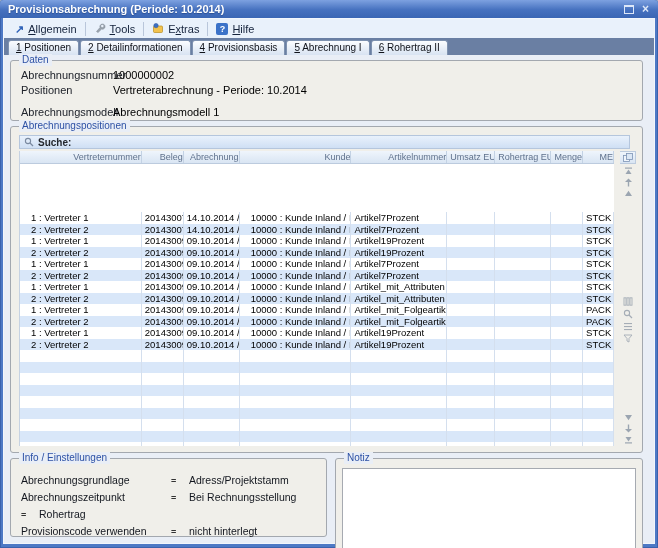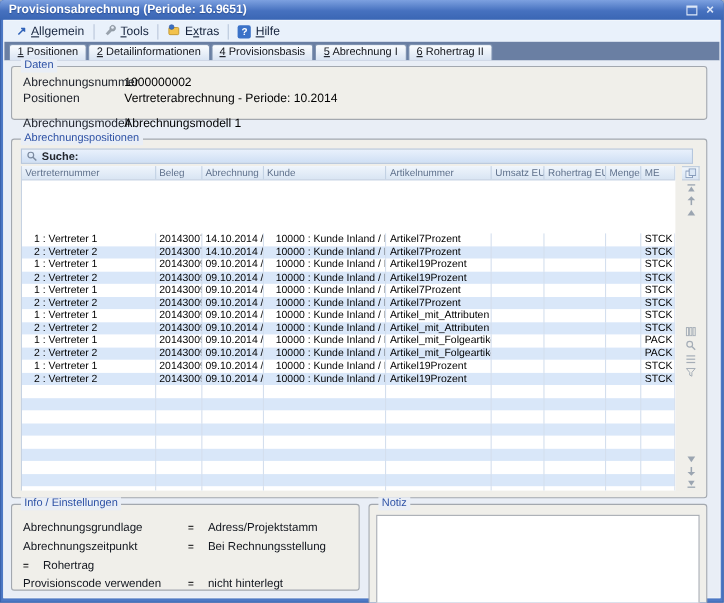"Provisionsabrechnung (Periode: 16.9651)" div.titlebar-title { text: 16.9651 -> 10.2014 }
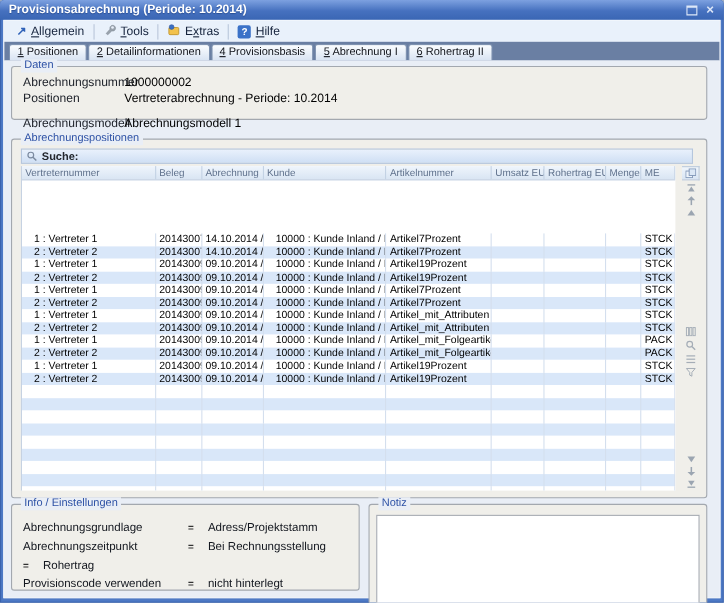"Daten" #daten-box { height: 49px -> 61px }
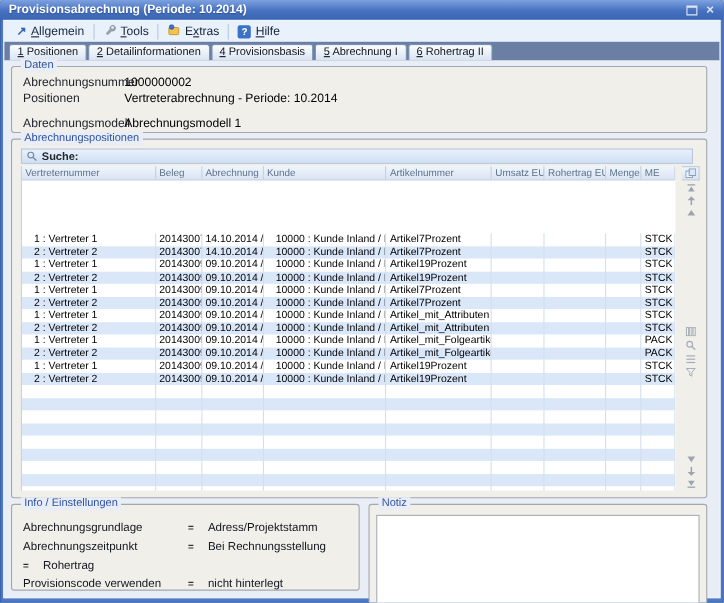"Vertreternummer" .gridhead .hc { text-align: none -> right }
